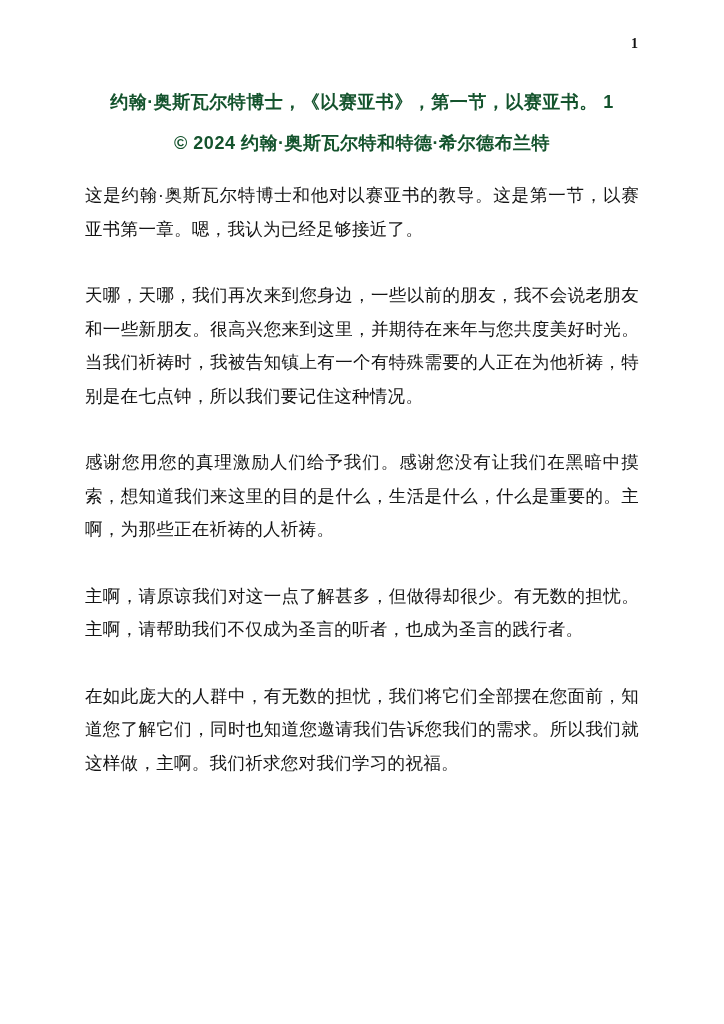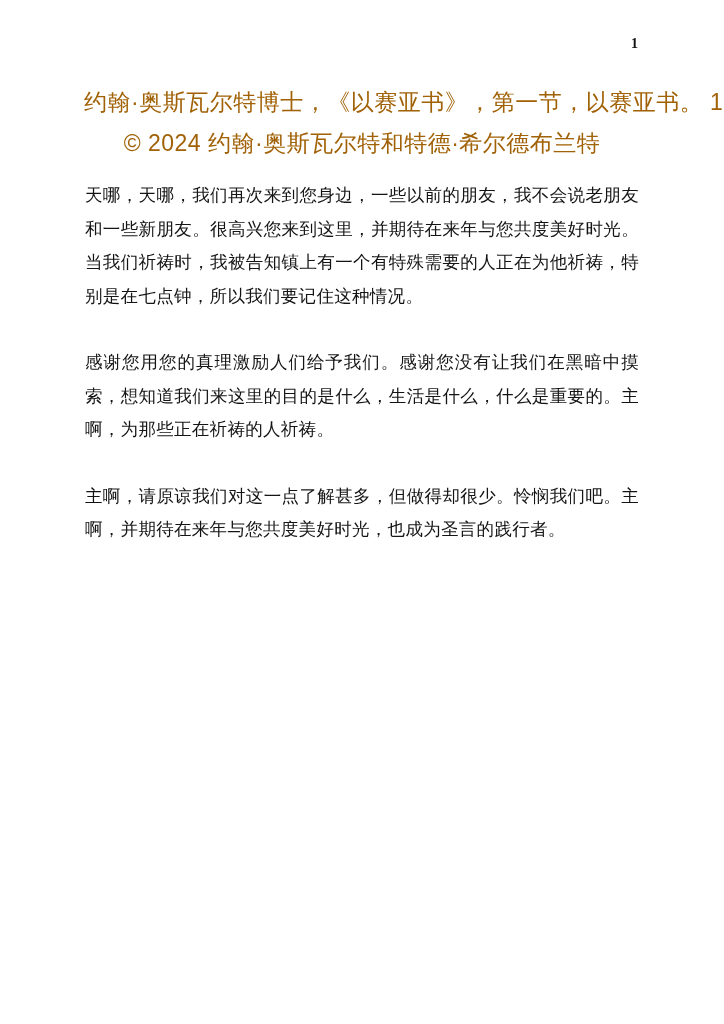"约翰·奥斯瓦尔特博士，《以赛亚书》，第一节，以赛亚书。 1" .title-line { color: #a16207 -> #14532d; font-size: 23px -> 18px; font-weight: normal -> bold }
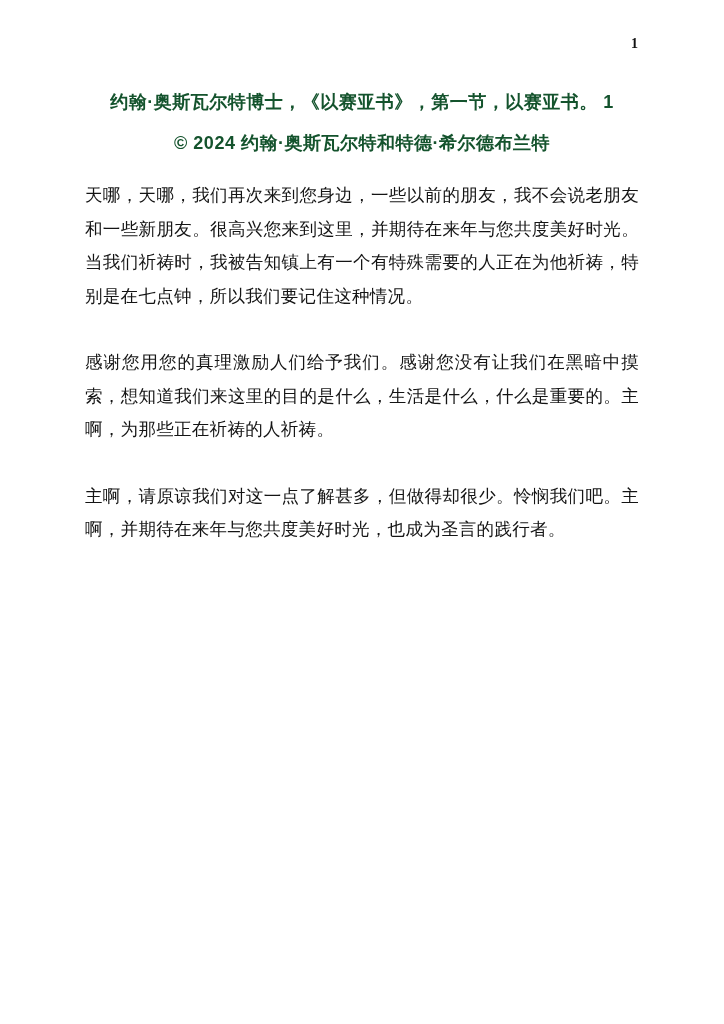"这是约翰·奥斯瓦尔特博士和他对以赛亚书的教导。这是第一节，以赛亚书第一章。嗯，我" p { html: none -> <p>这是约翰·奥斯瓦尔特博士和他对以赛亚书的教导。这是第一节，以赛亚书第一章。嗯，我认为已经足够接近了。</p> }
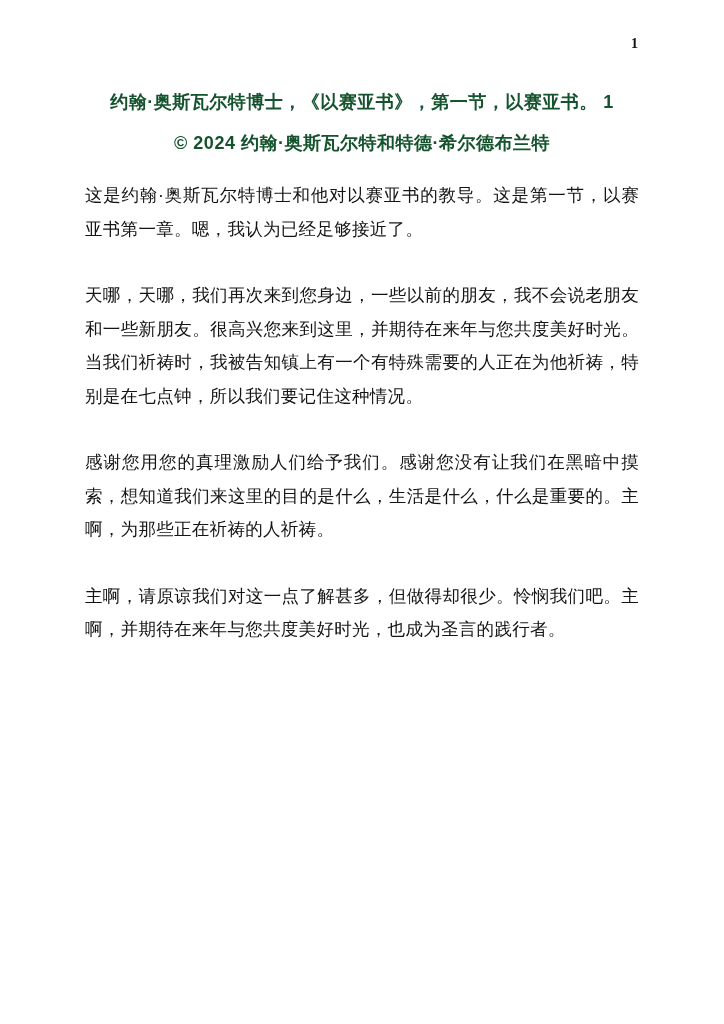"主啊，请原谅我们对这一点了解甚多，但做得却很少。怜悯我们吧。主啊，并期待在来年与" p { text: 怜悯我们吧。主啊，并期待在来年与您共度美好时光 -> 有无数的担忧。主啊，请帮助我们不仅成为圣言的听者 }
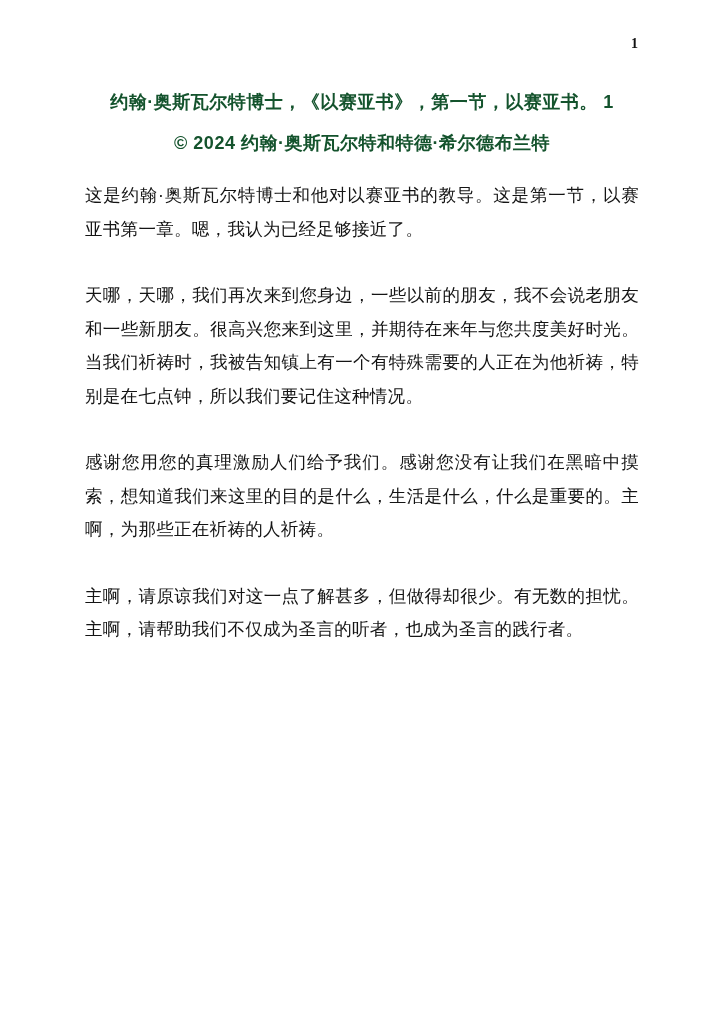"在如此庞大的人群中，有无数的担忧，我们将它们全部摆在您面前，知道您了解它们，同时" p { html: none -> <p>在如此庞大的人群中，有无数的担忧，我们将它们全部摆在您面前，知道您了解它们，同时也知道您邀请我们告诉您我们的需求。所以我们就这样做，主啊。我们祈求您对我们学习的祝福。</p> }
